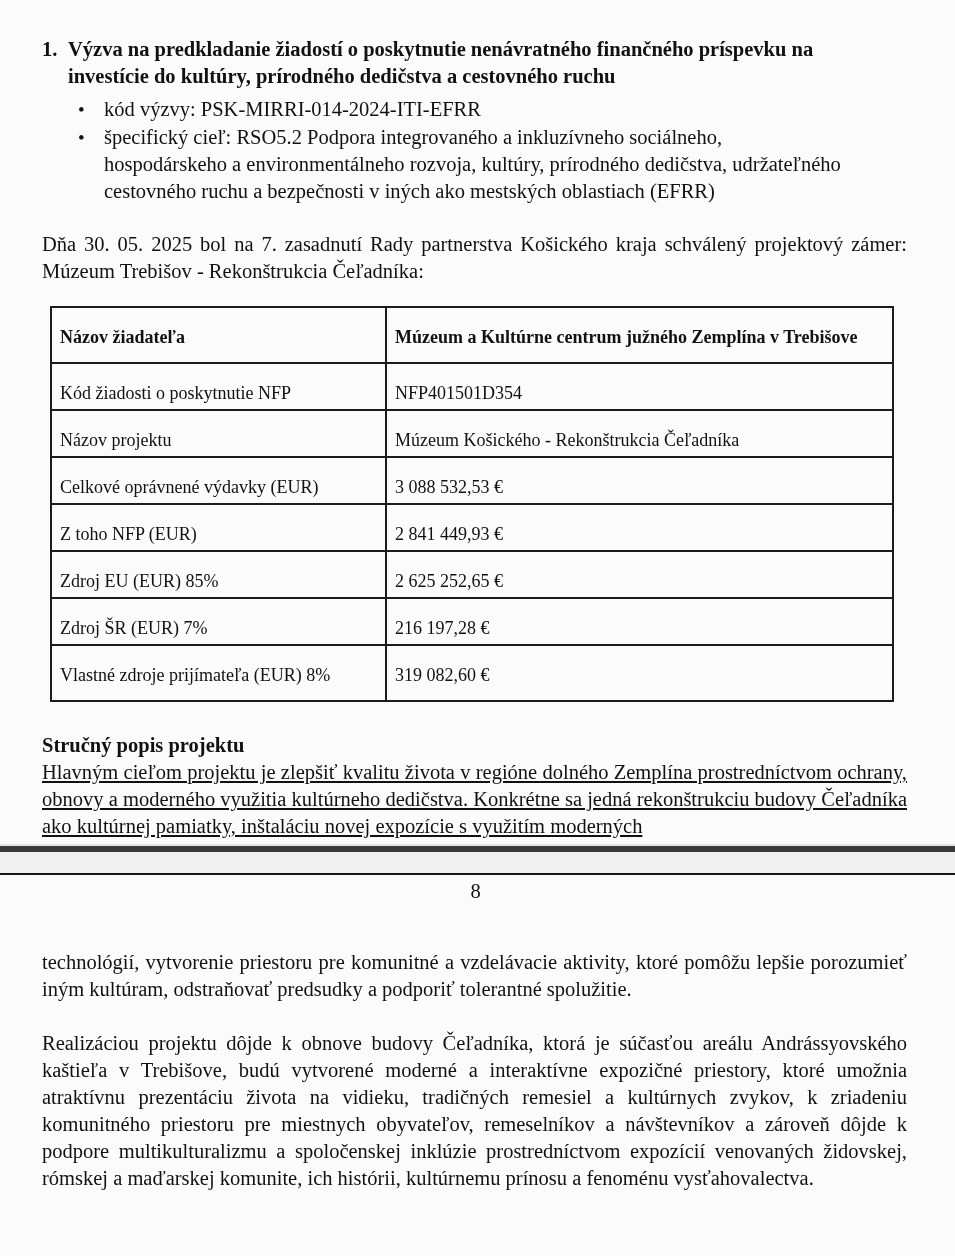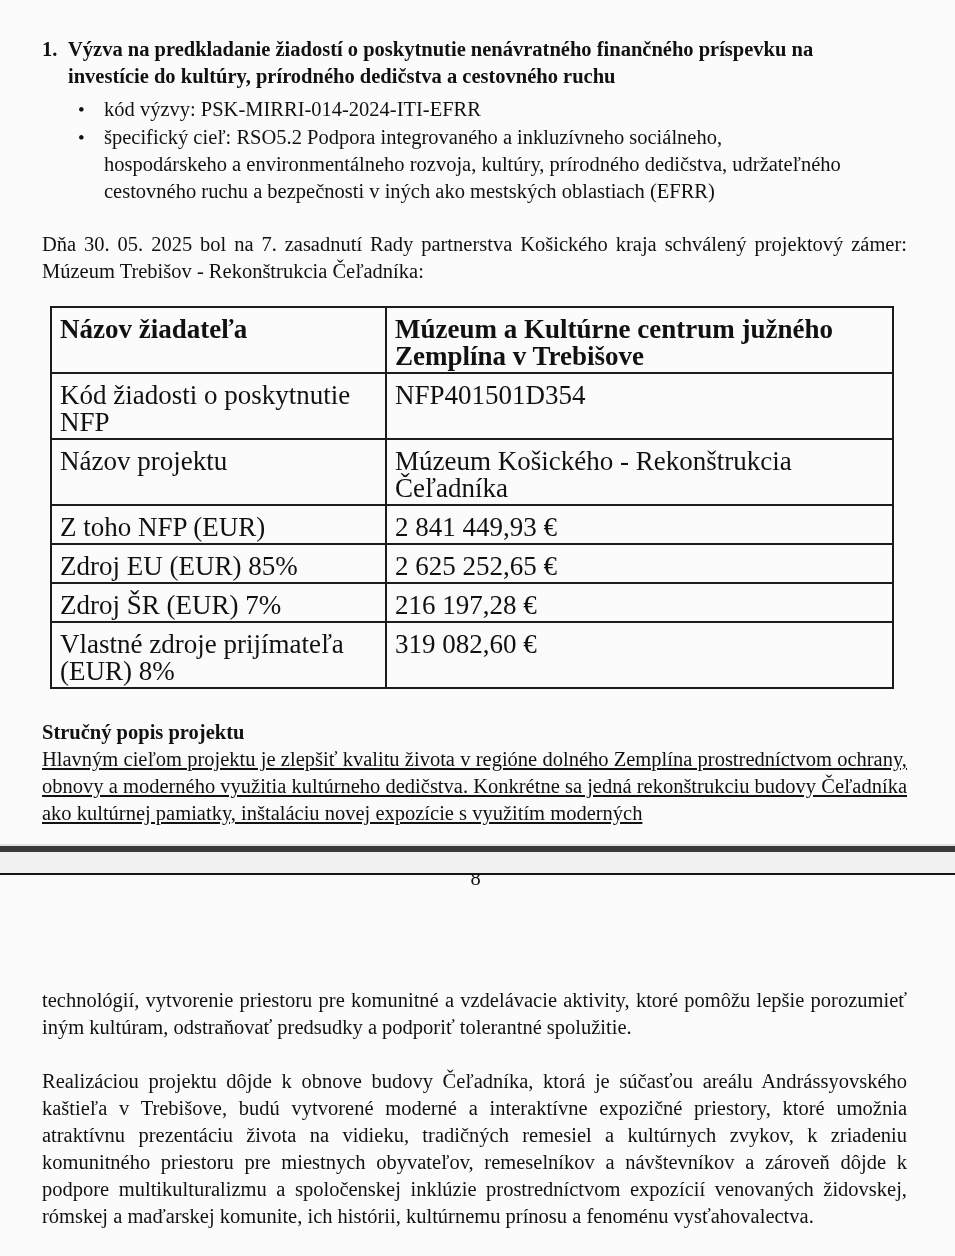"Názov žiadateľa" .detail-table td, .detail-table th { font-size: 27px -> 18px; padding: 8px 10px 2px 8px -> 16px 10px 2px 8px }
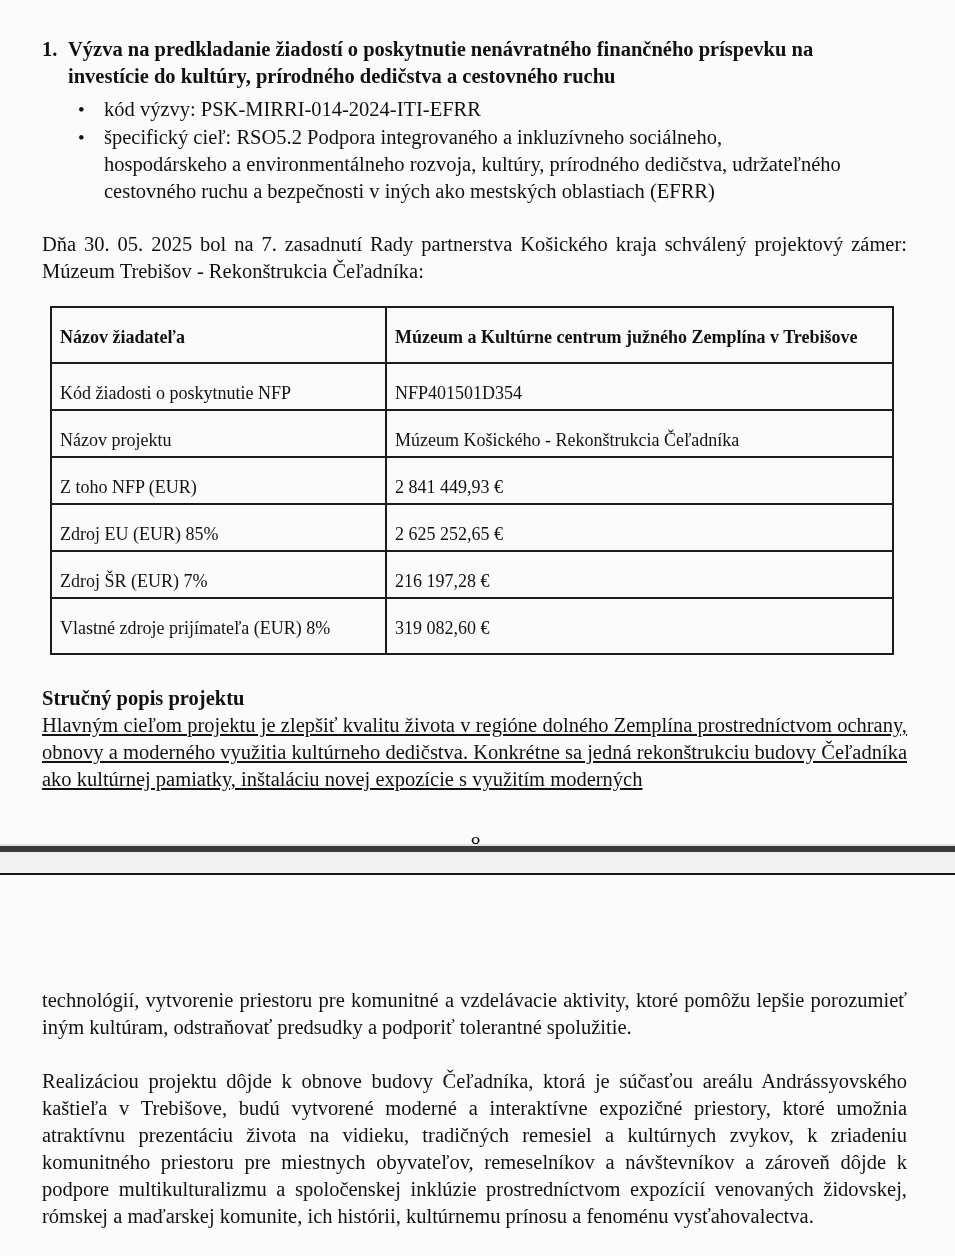"Celkové oprávnené výdavky (EUR)" tr { html: none -> <tr> <td>Celkové oprávnené výdavky (EUR)</td> <td>3 088 532,53 €</td> </tr> }
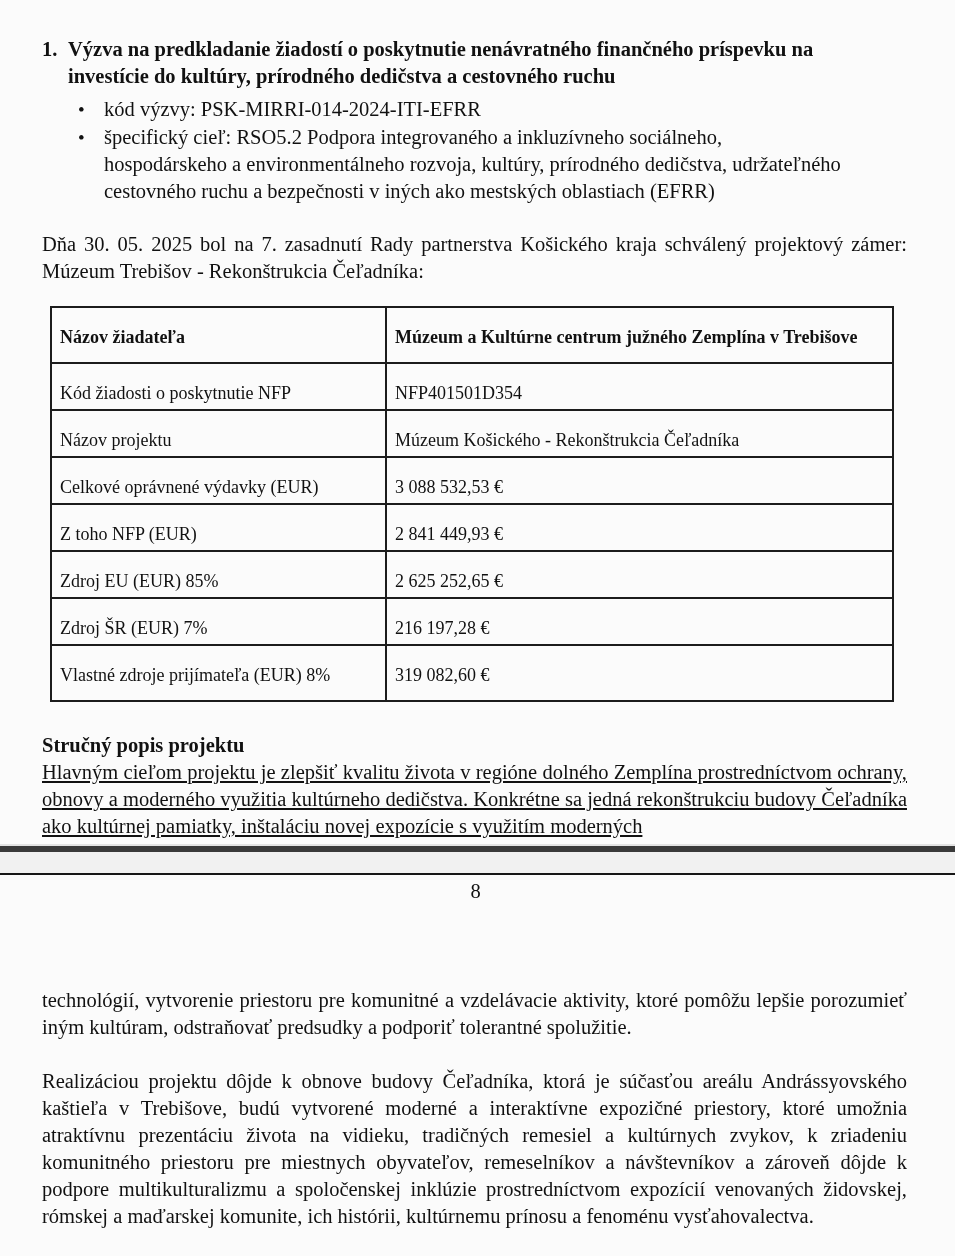"technológií, vytvorenie priestoru pre" .page-two { padding: 112px 46px 0 42px -> 74px 46px 0 42px }
